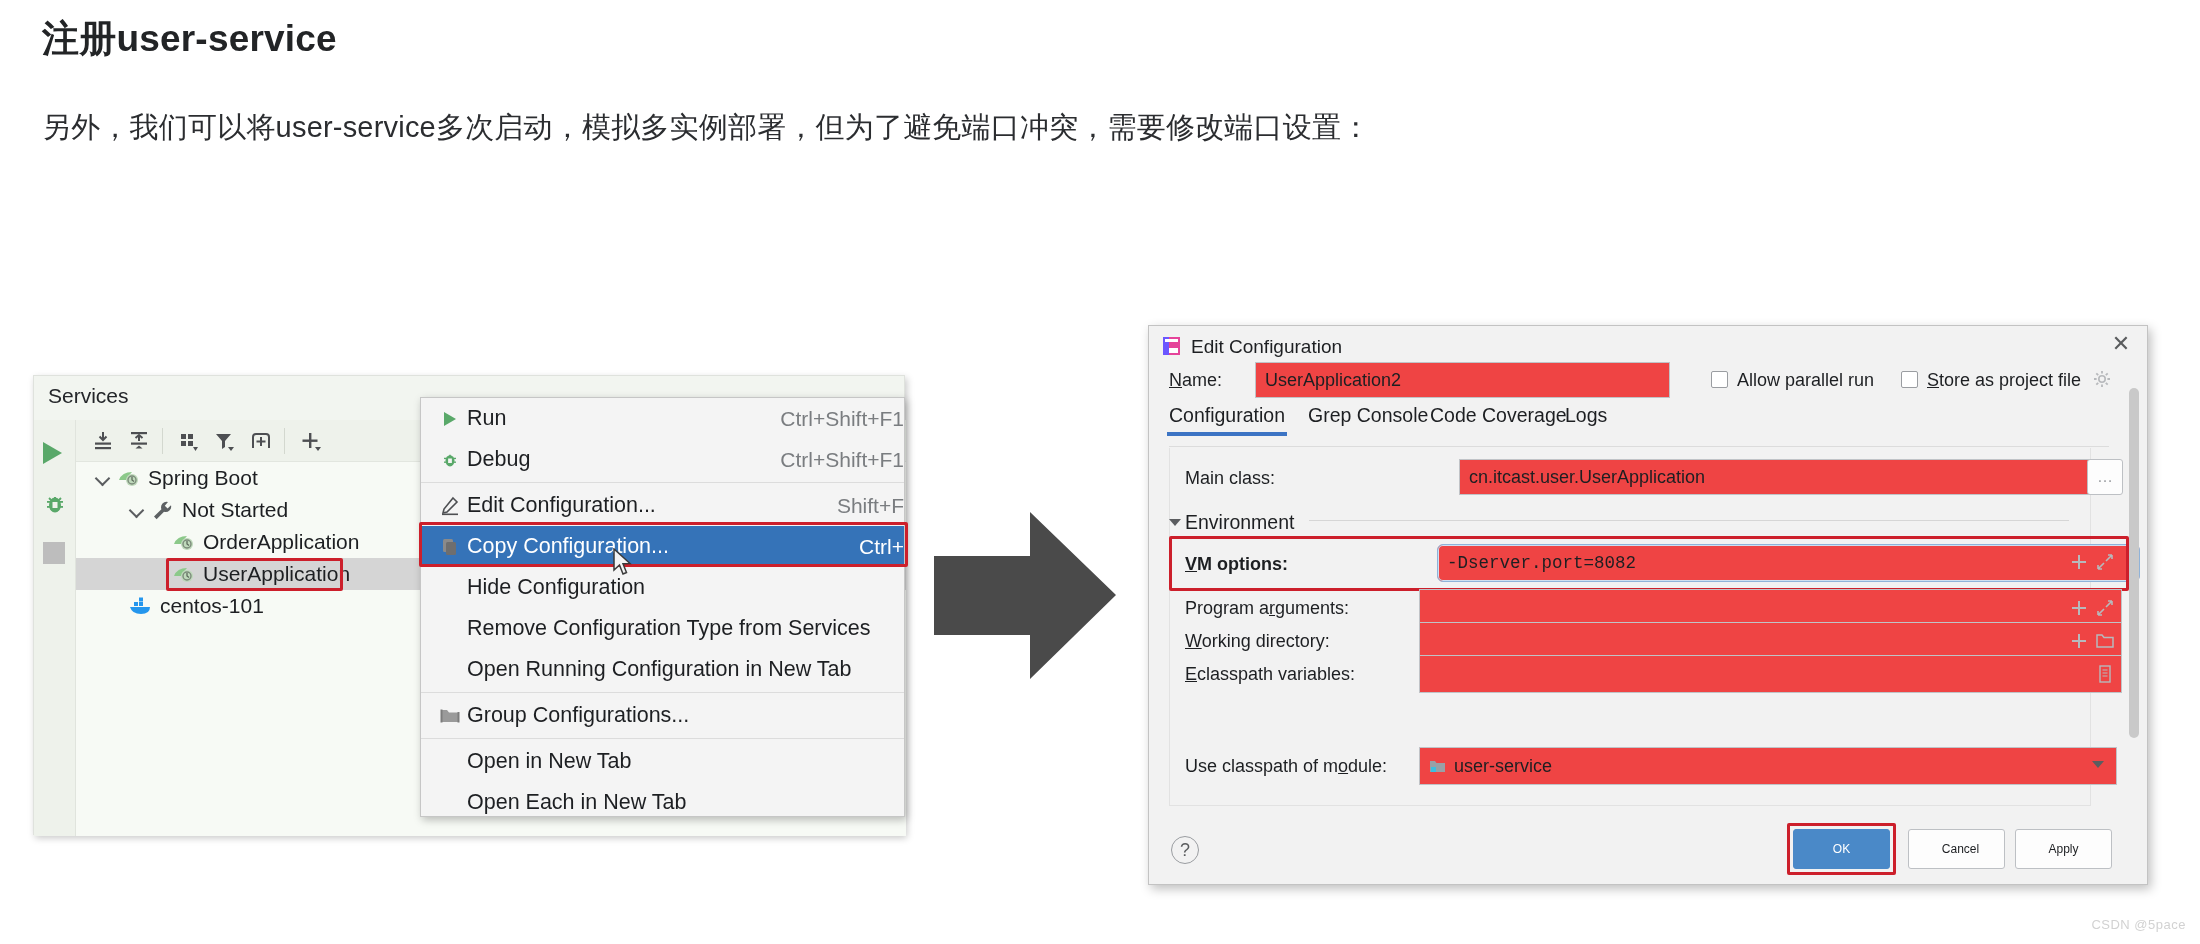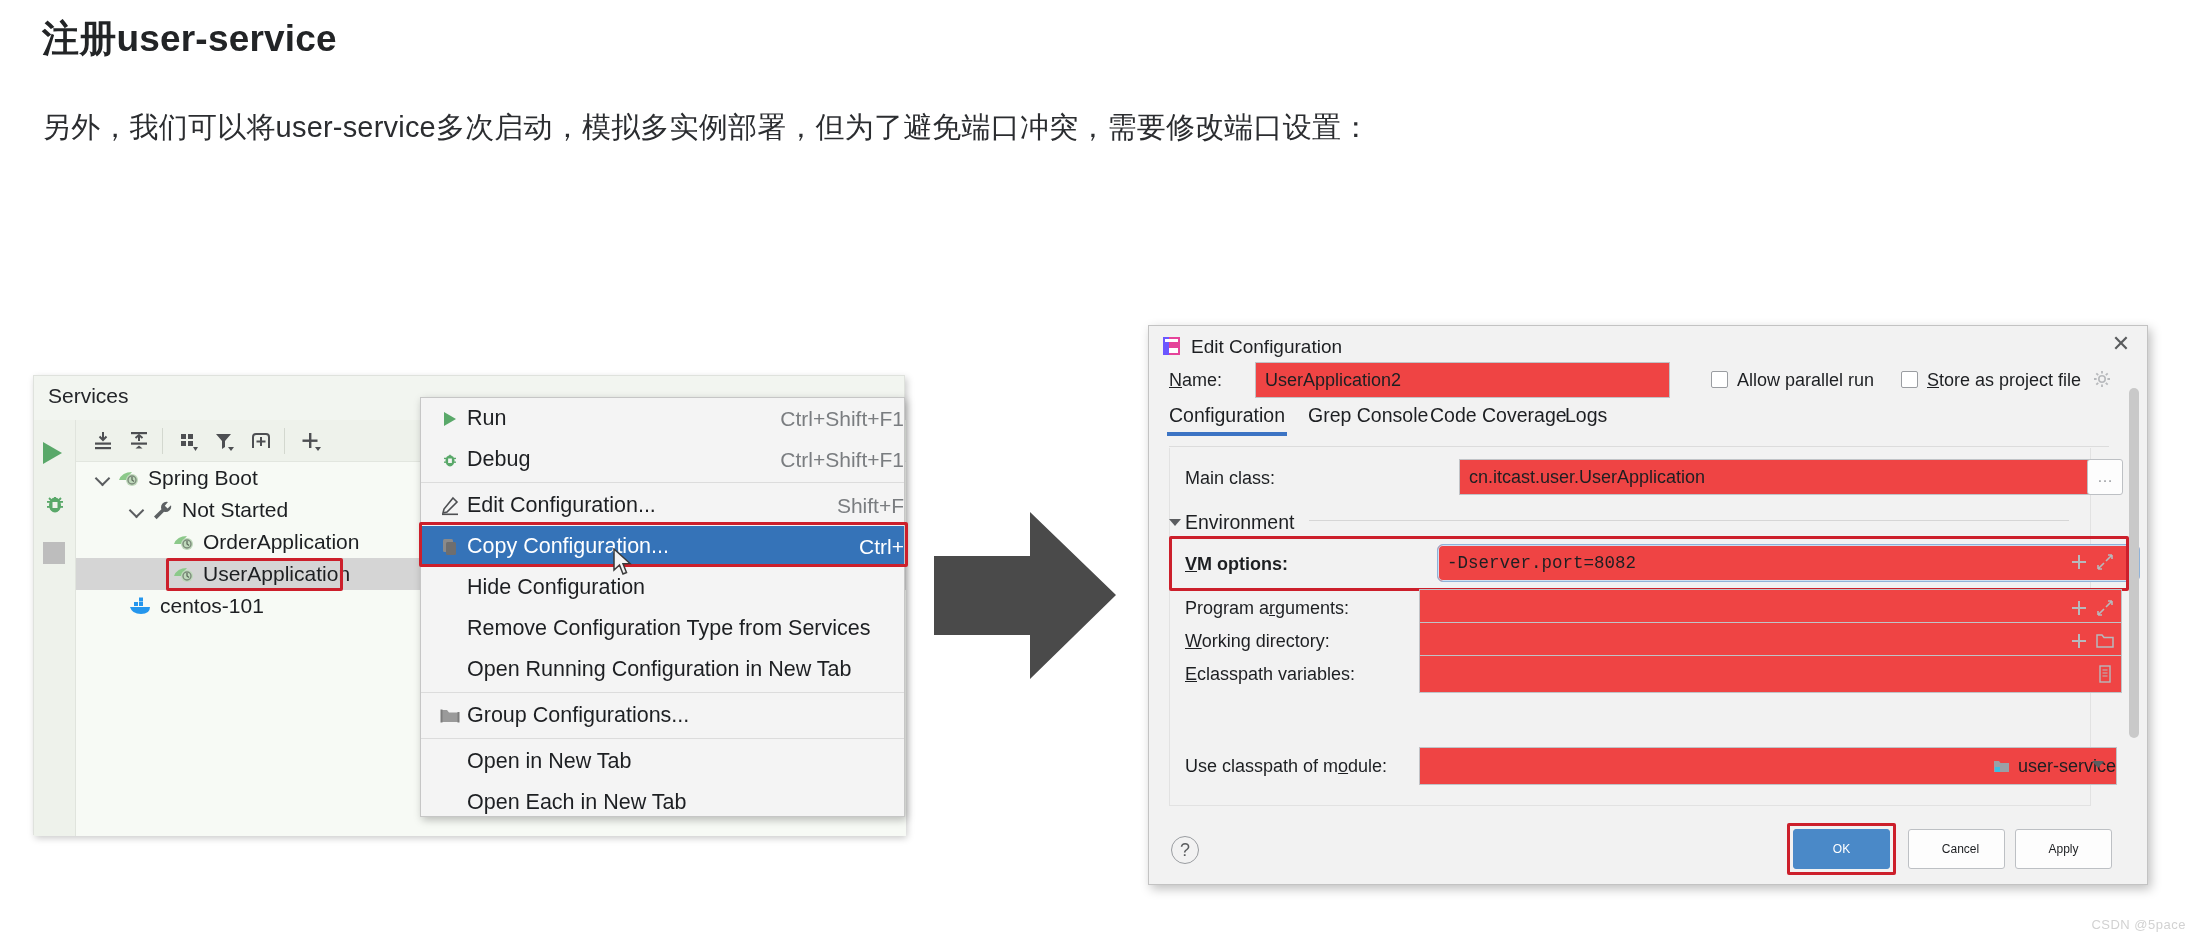"user-service" div.txt-field { justify-content: flex-end -> none }
